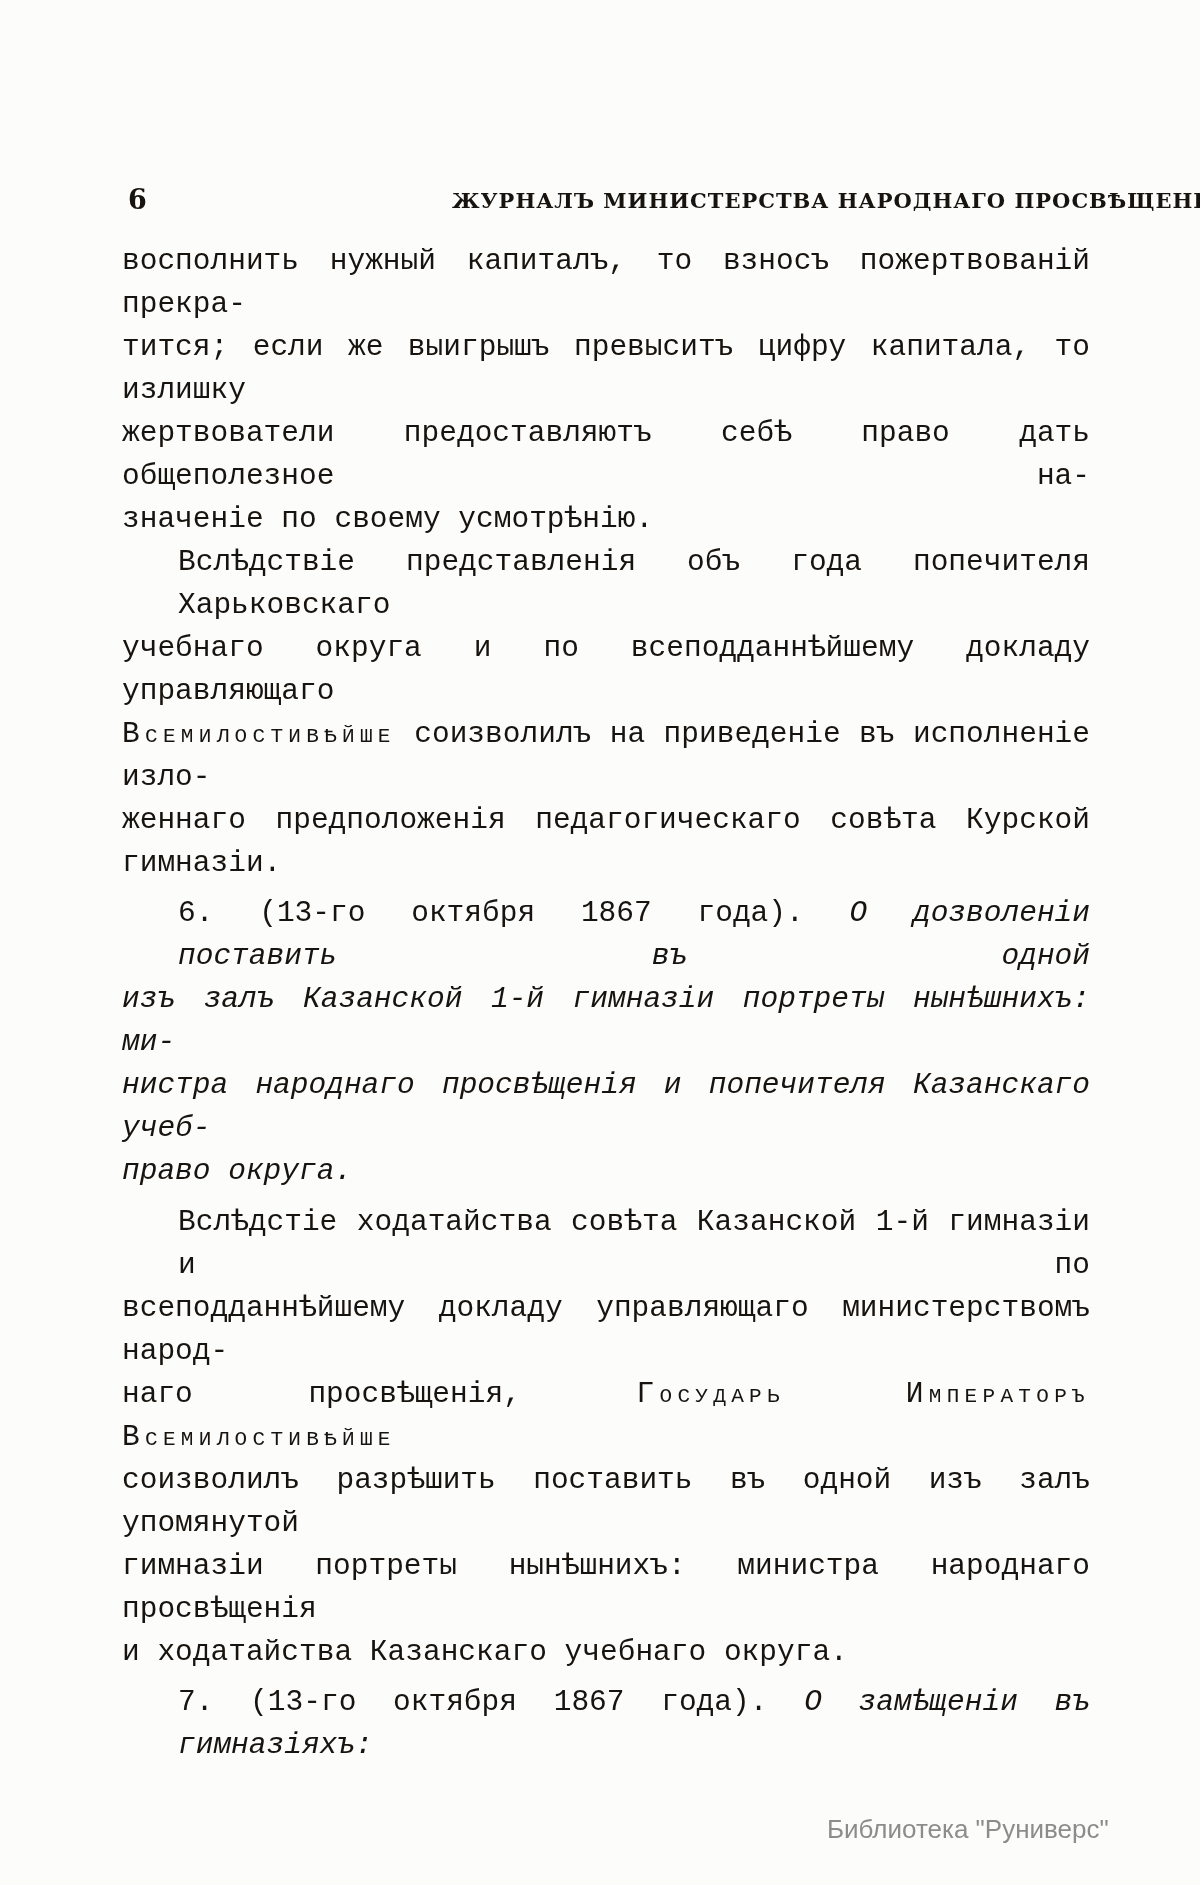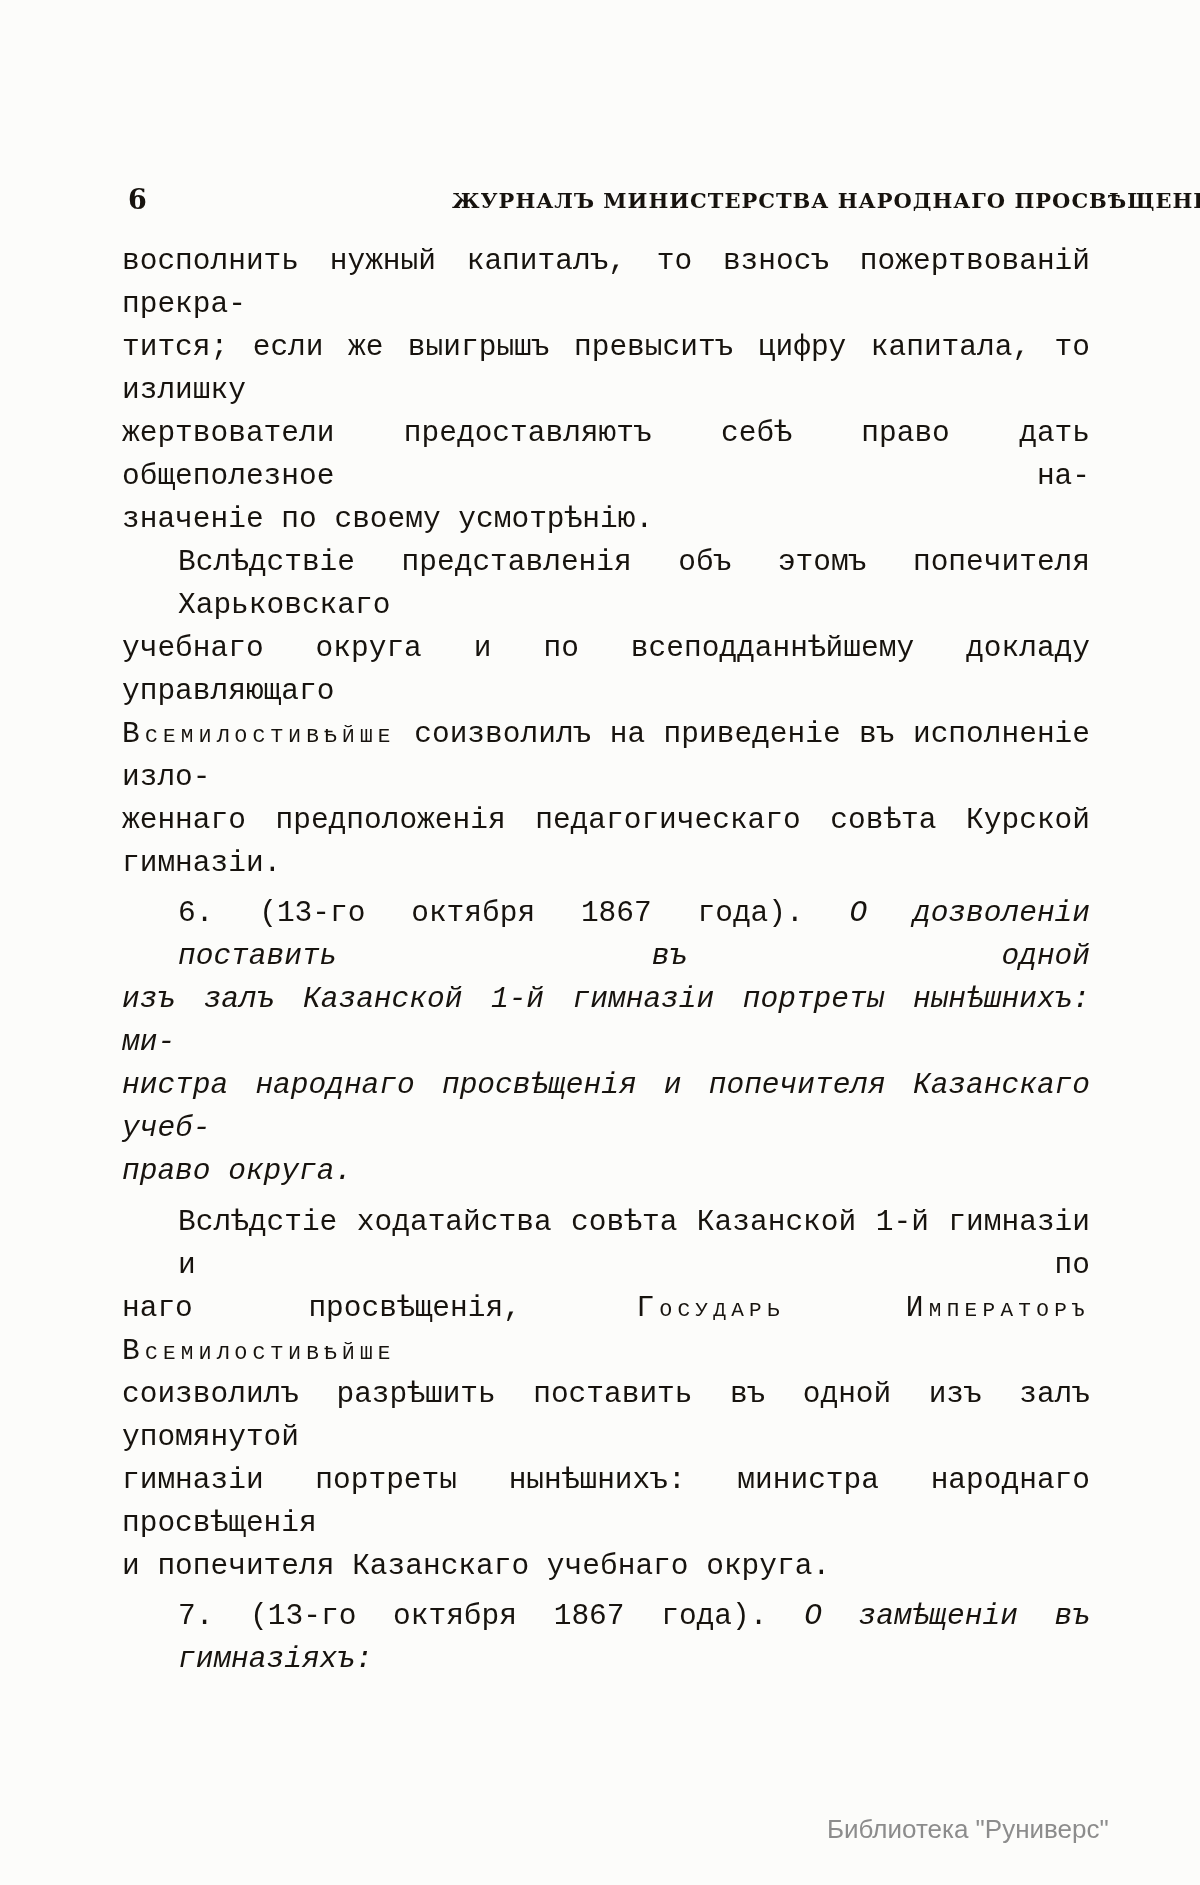"Вслѣдствіе представленія объ этомъ" span { text: этомъ -> года }
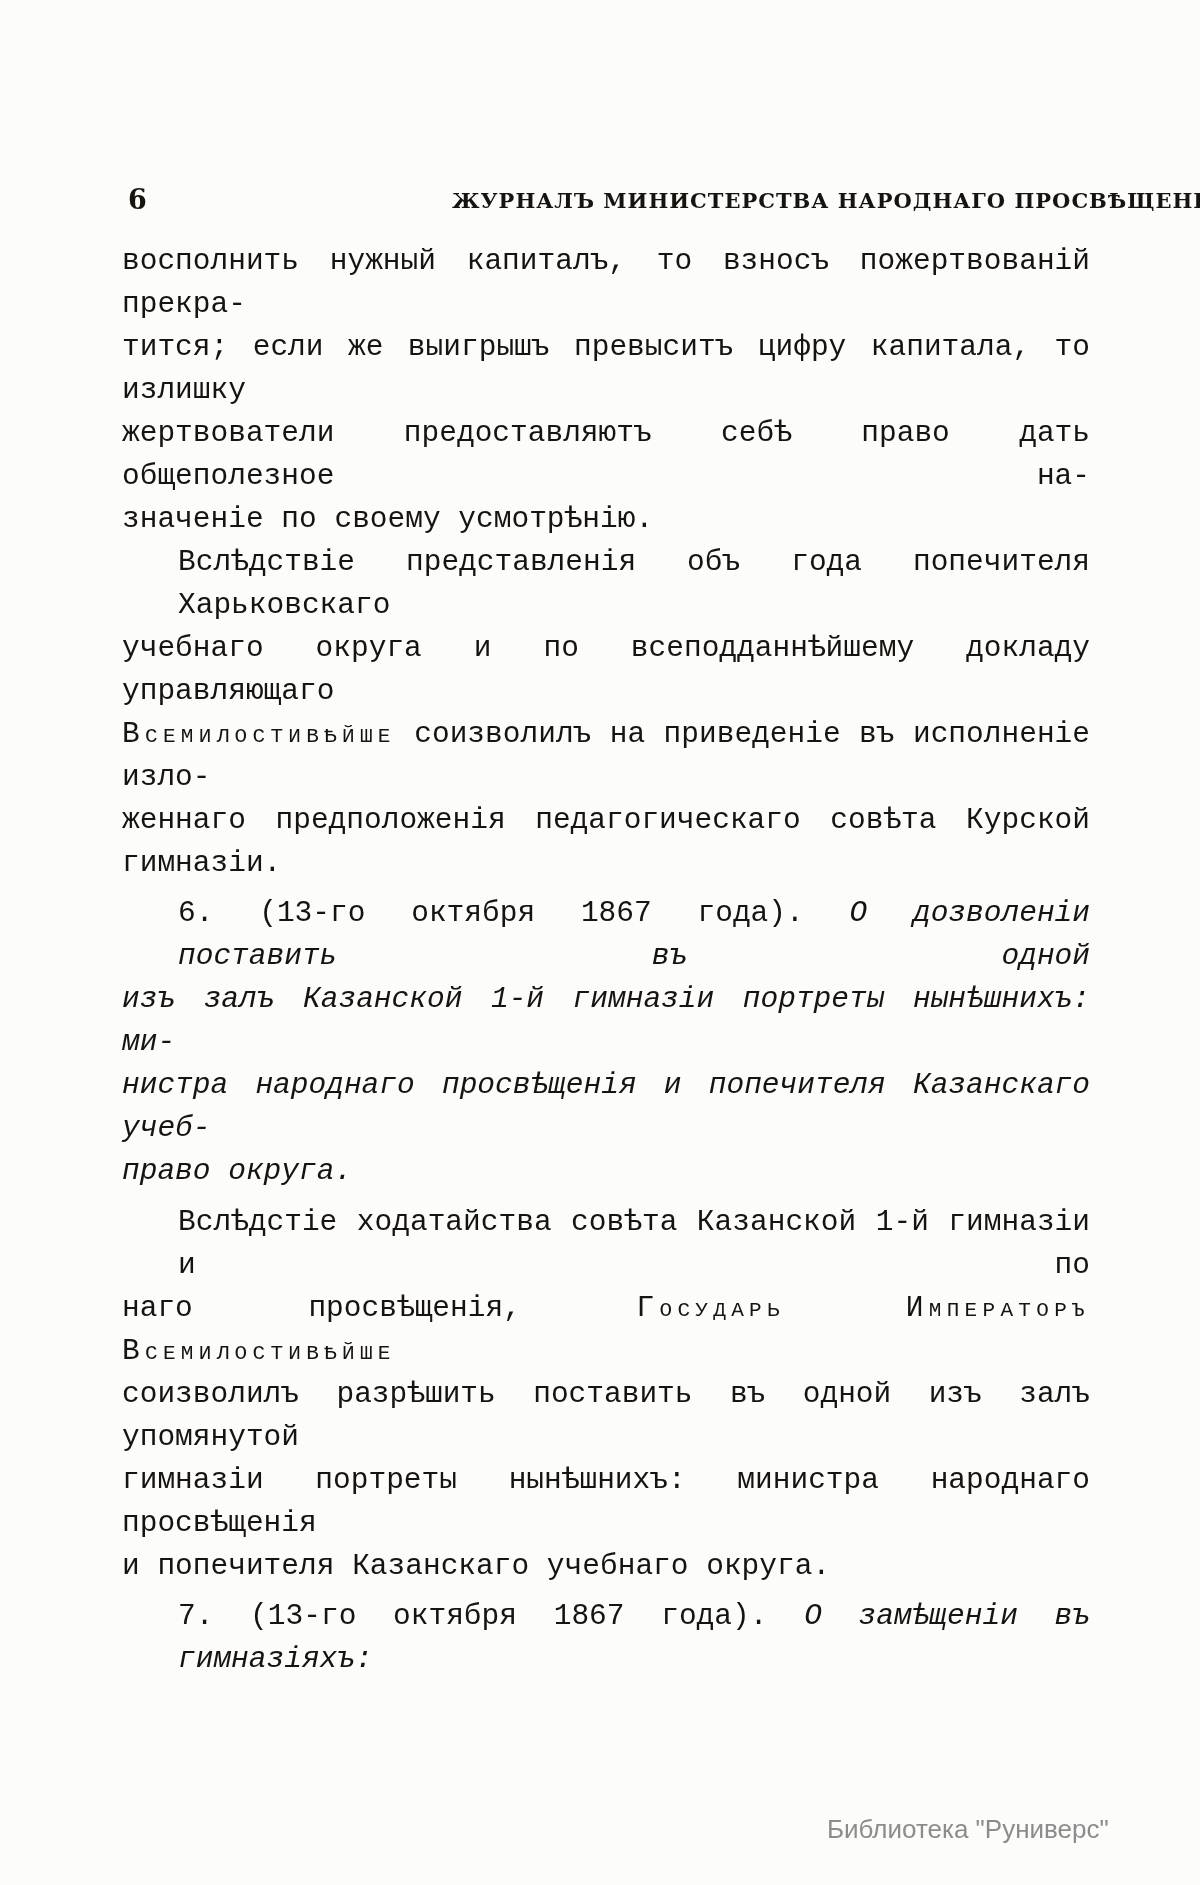"всеподданнѣйшему докладу управляющаго" div.line { html: none -> <div><span>всеподданнѣйшему докладу управляющаго министерствомъ народ-</span></div> }
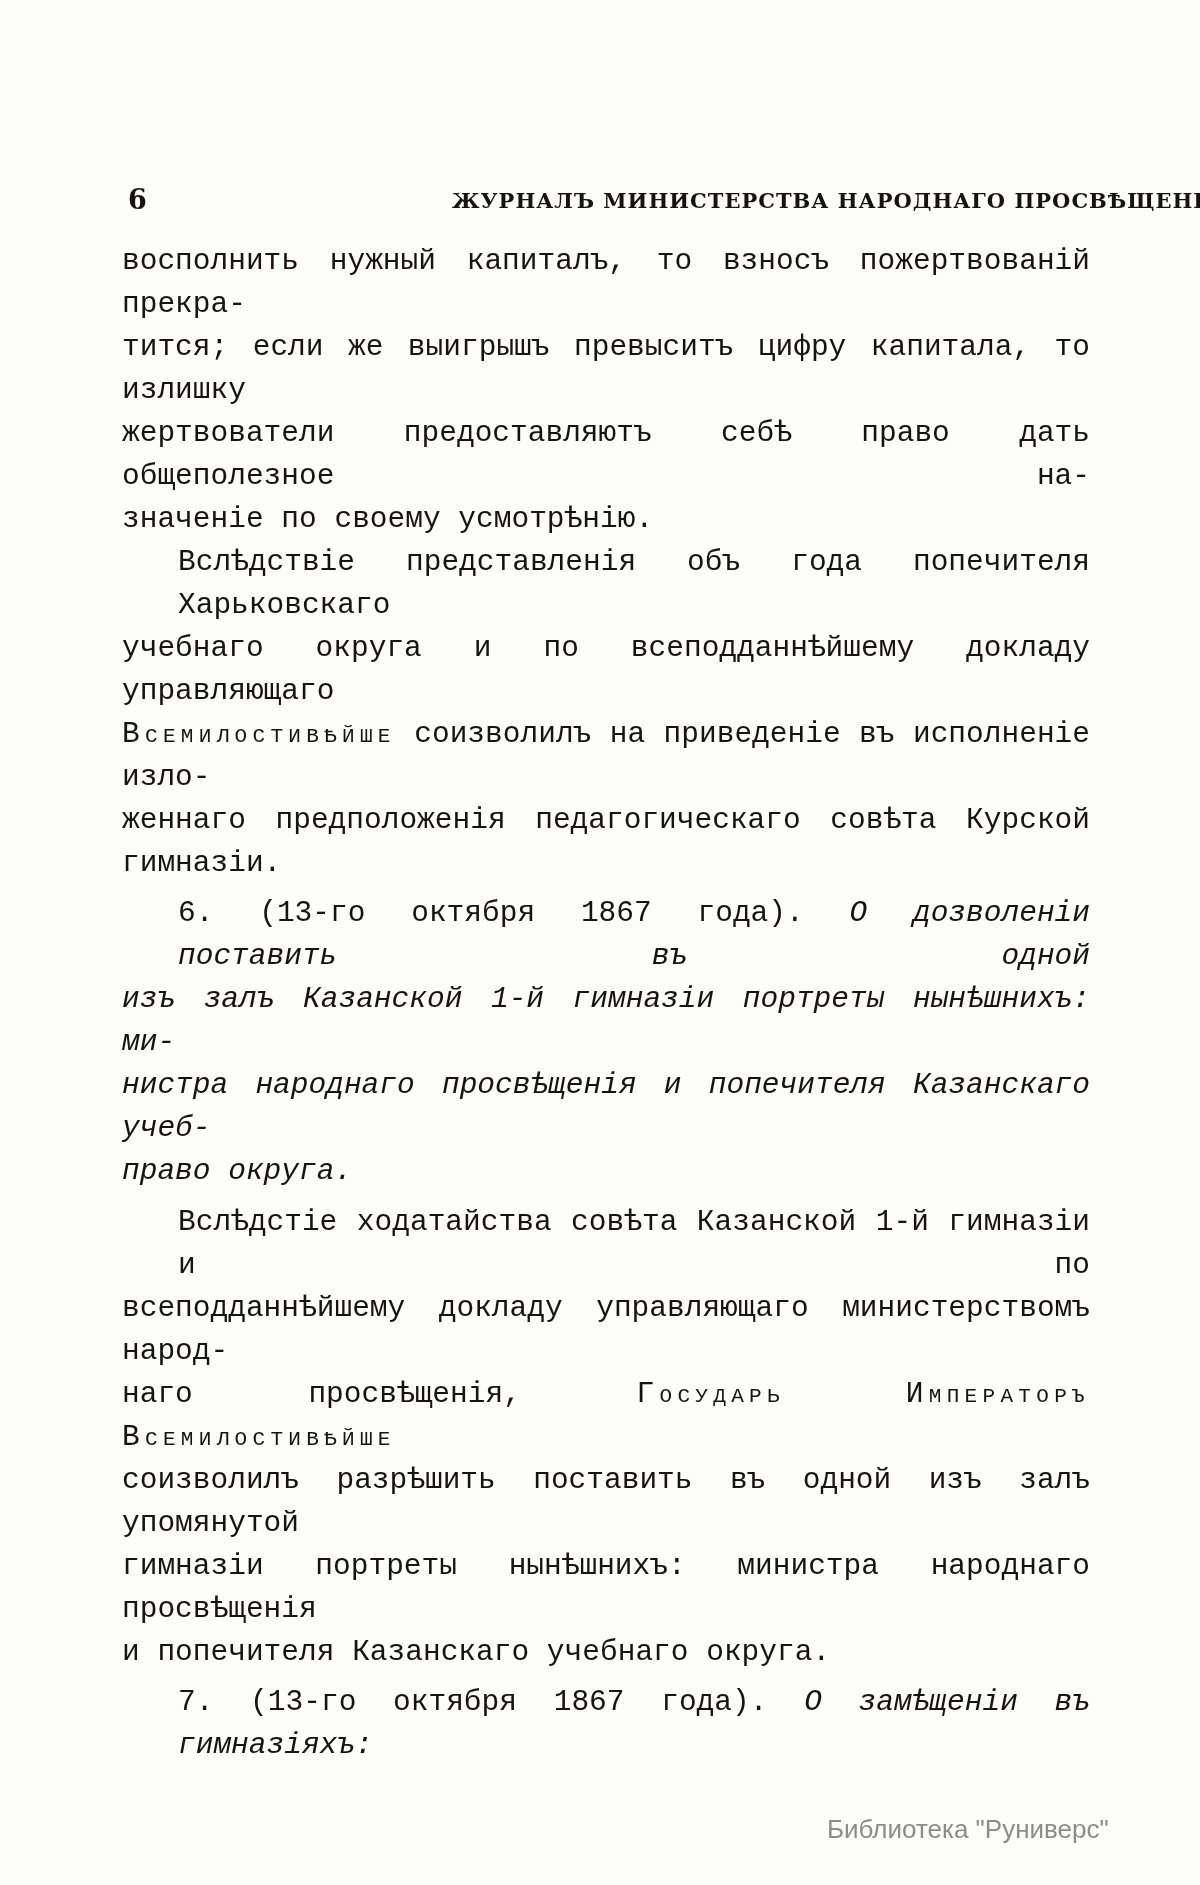"и попечителя Казанскаго учебнаго округа." span { text: попечителя -> ходатайства }
